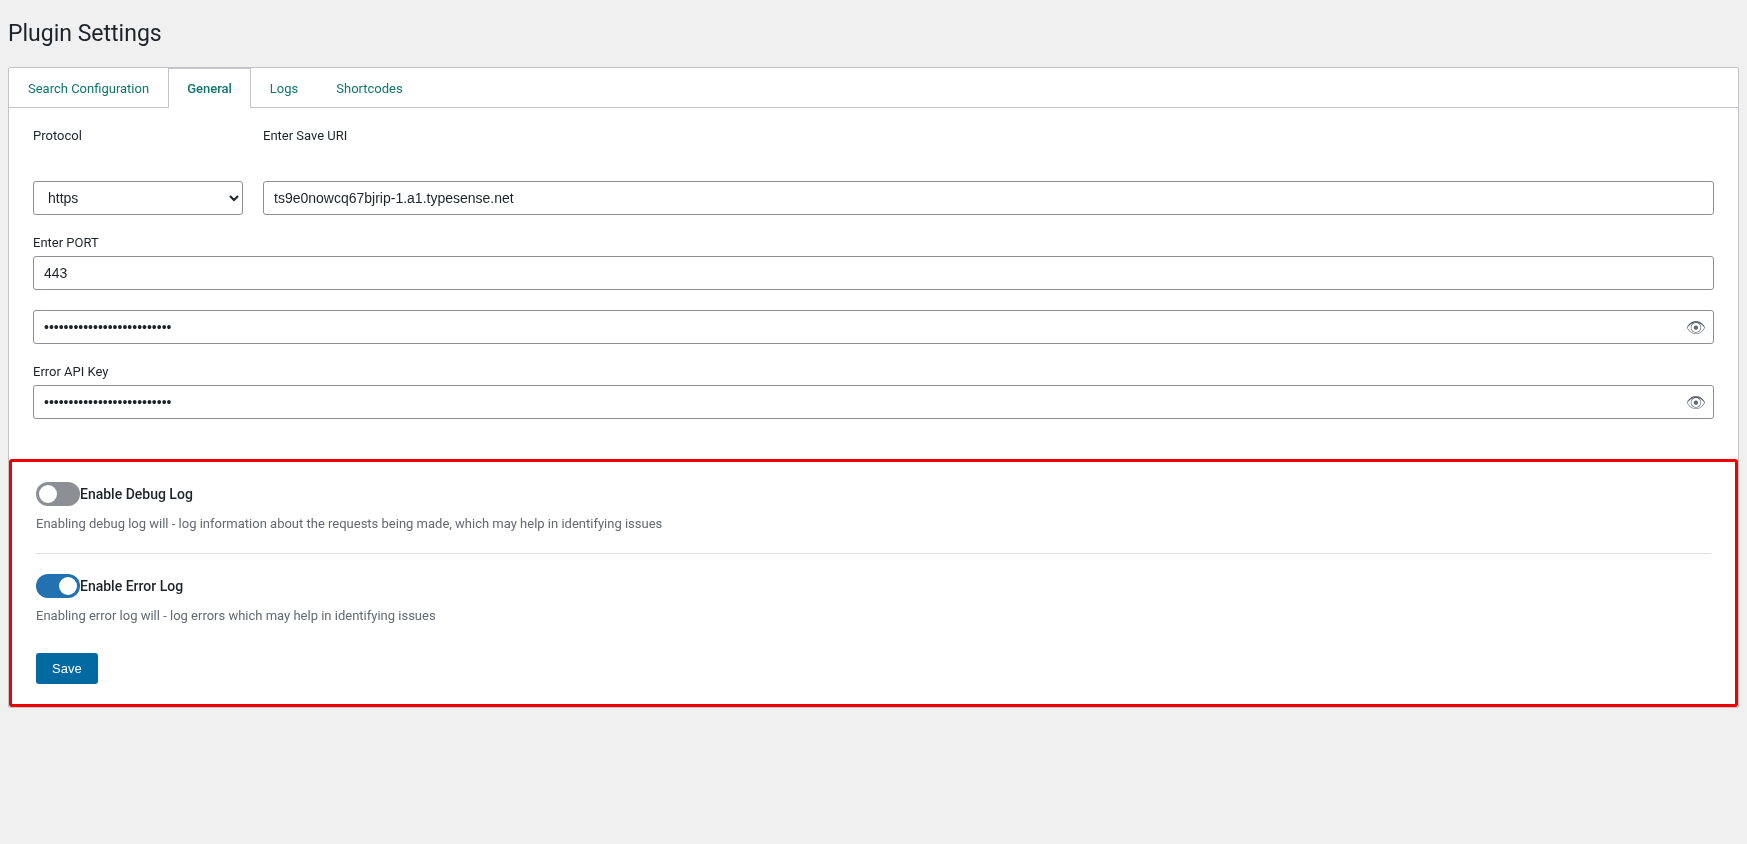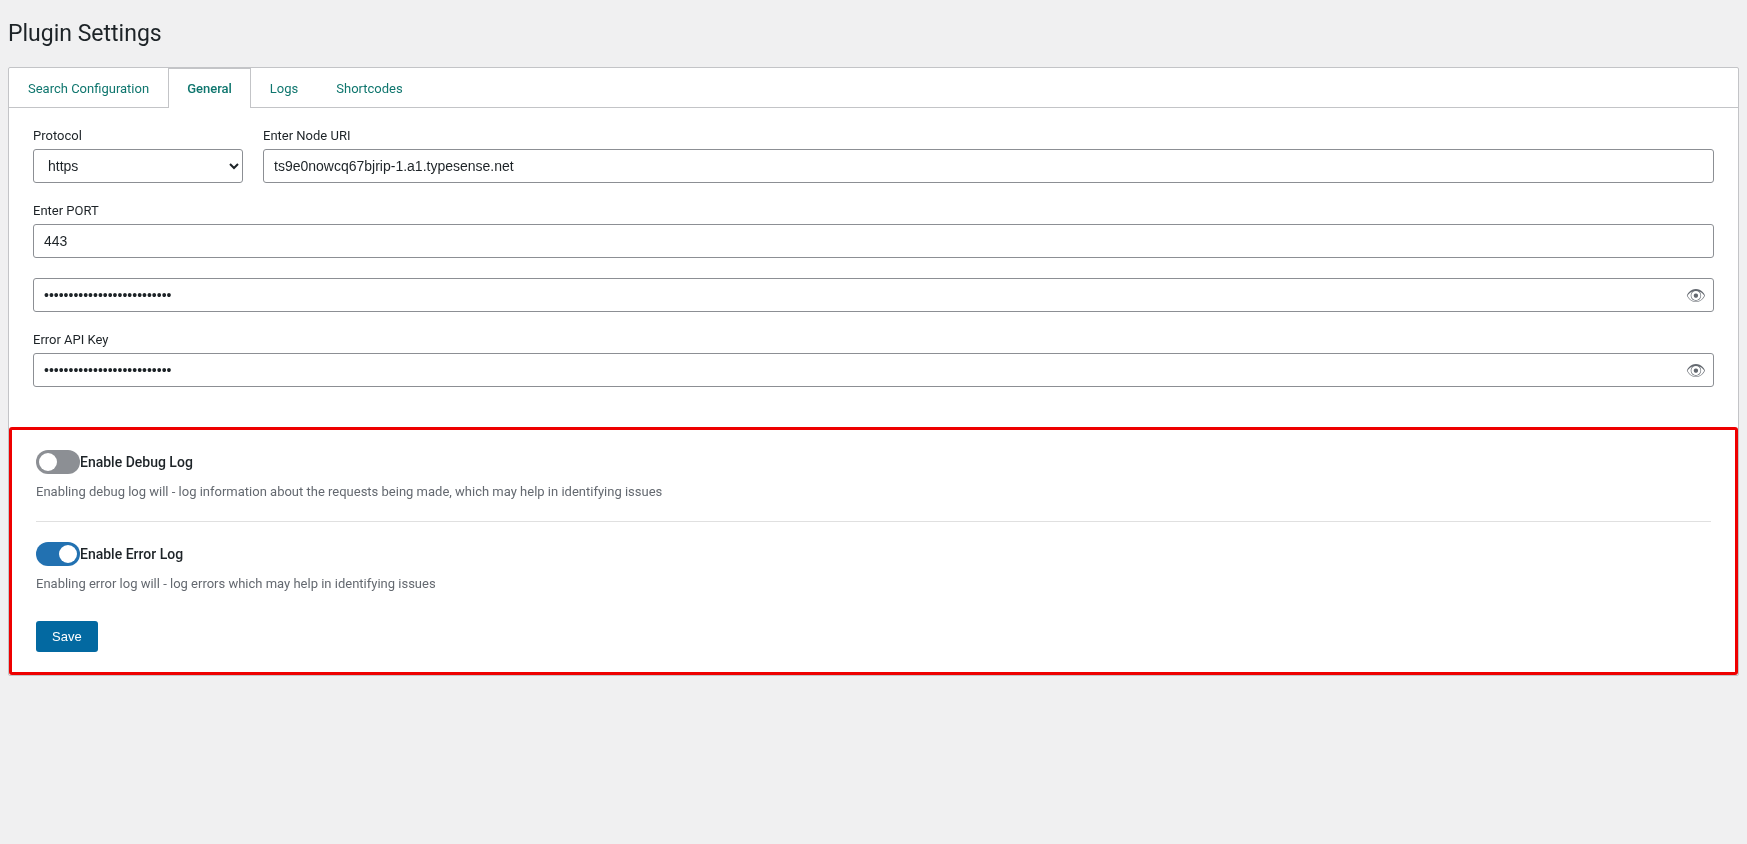"Enter Node URI" label { text: Node -> Save }
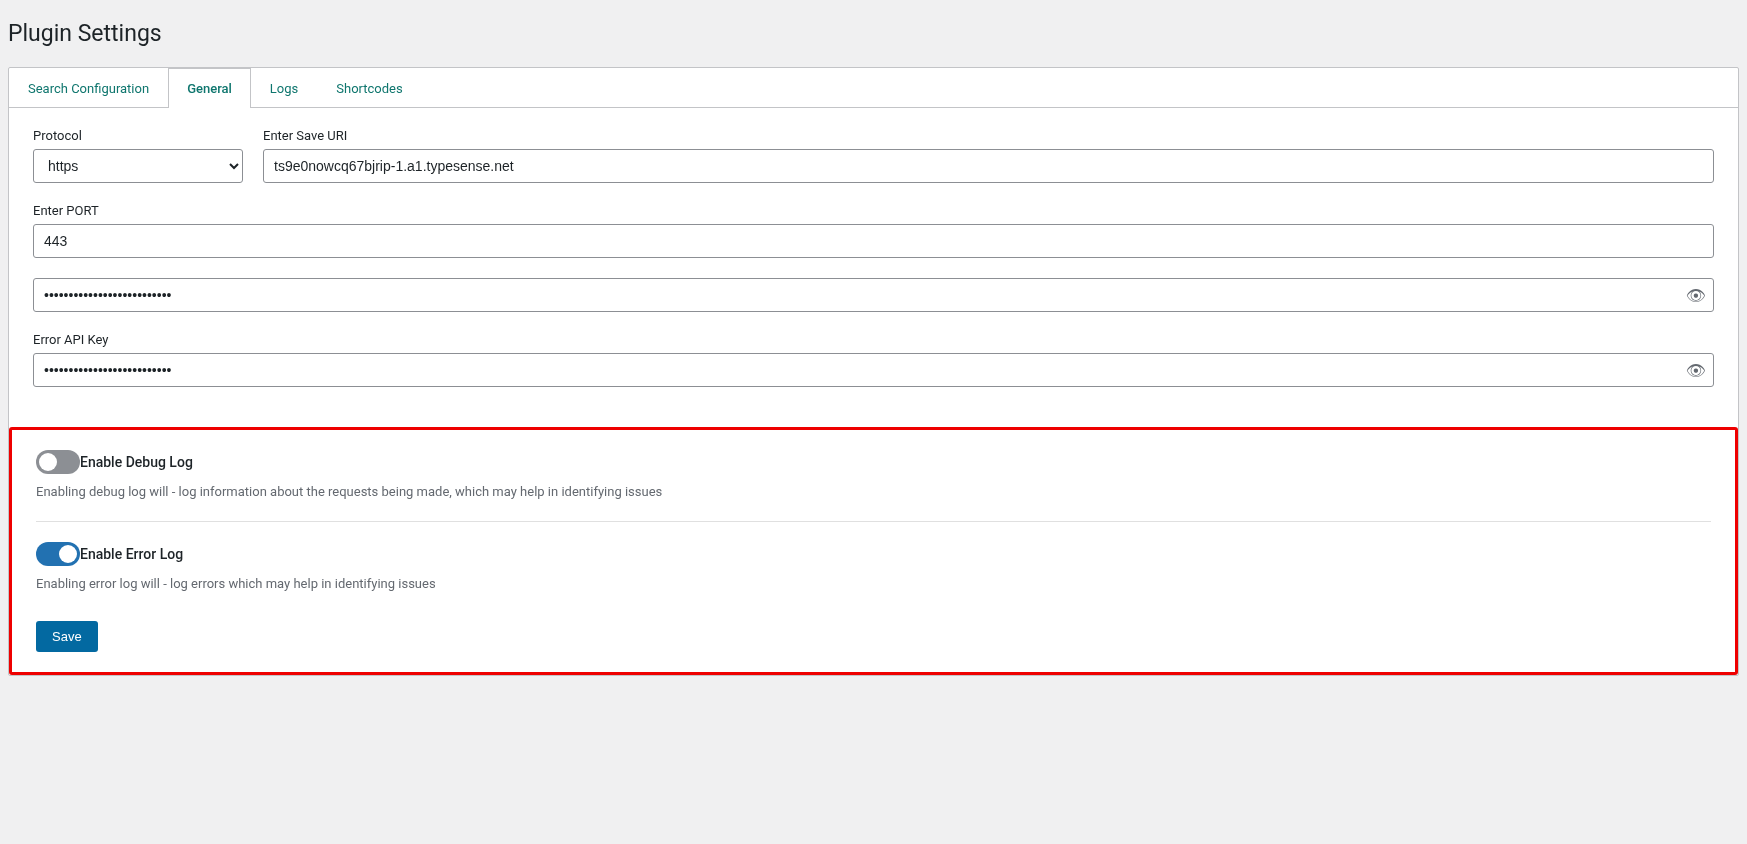"https" .form-group select { margin-top: none -> 32px }
